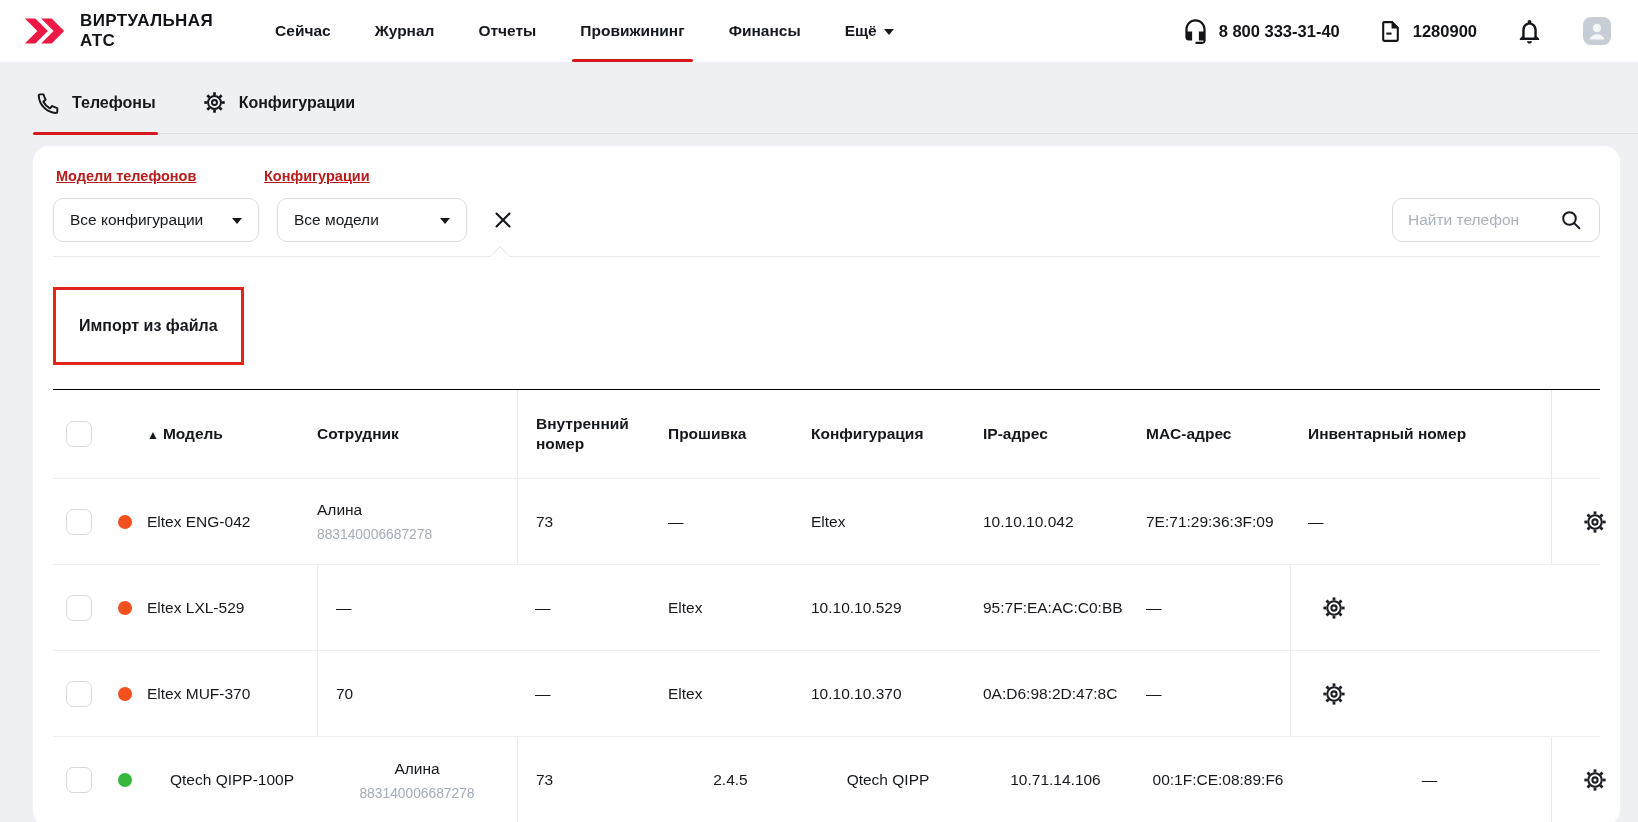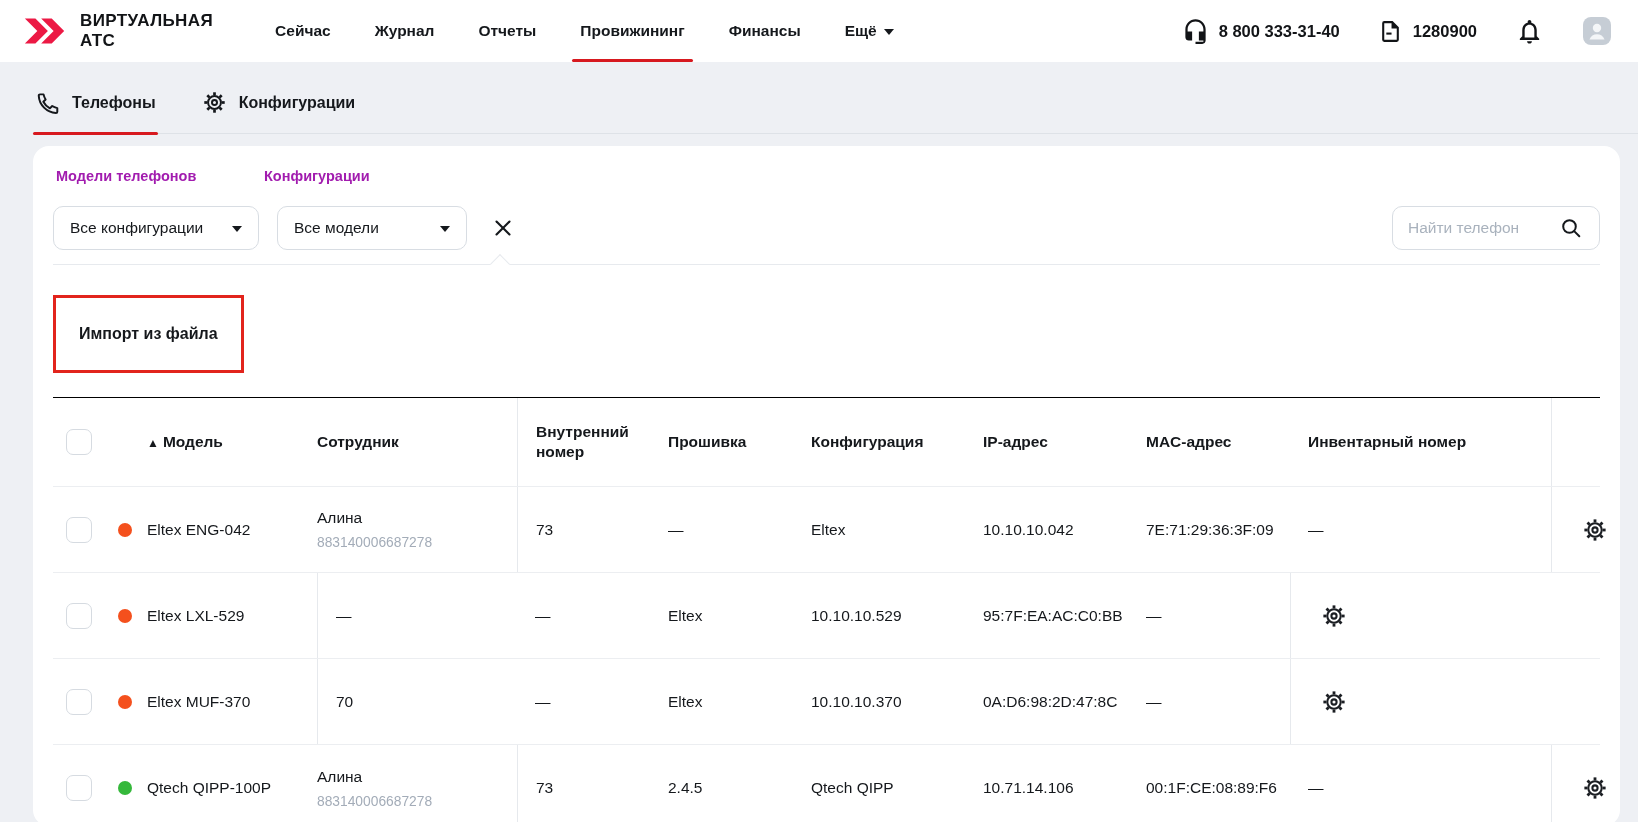"Модели телефонов" .filter-label { color: #a21caf -> #b91c1c; margin-bottom: 22px -> 14px; text-decoration: none -> underline }
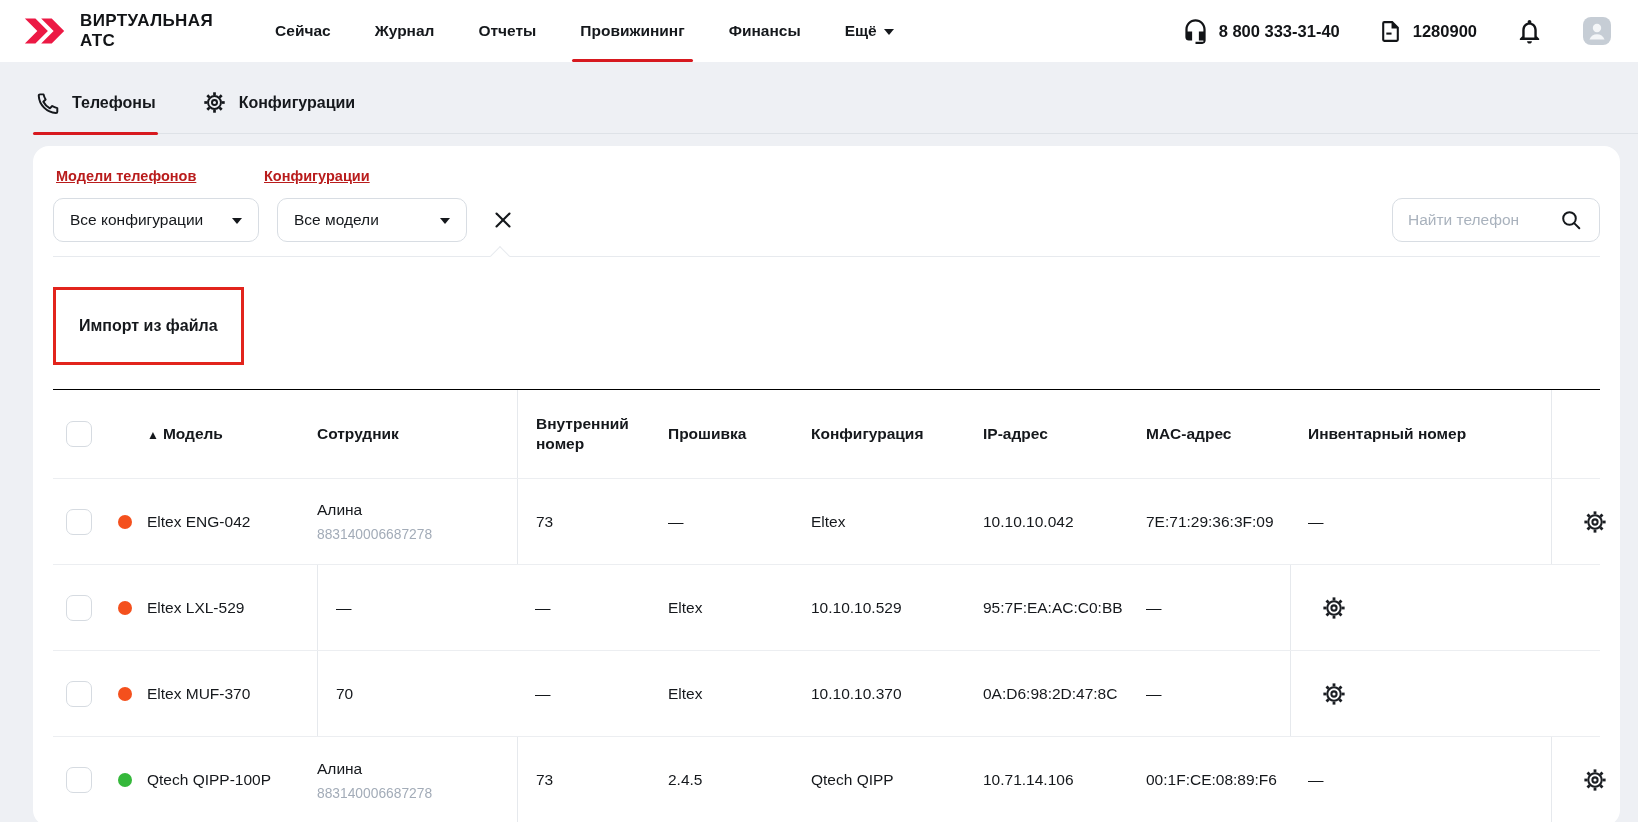"Qtech QIPP-100P" .trow:last-child { text-align: none -> center }
